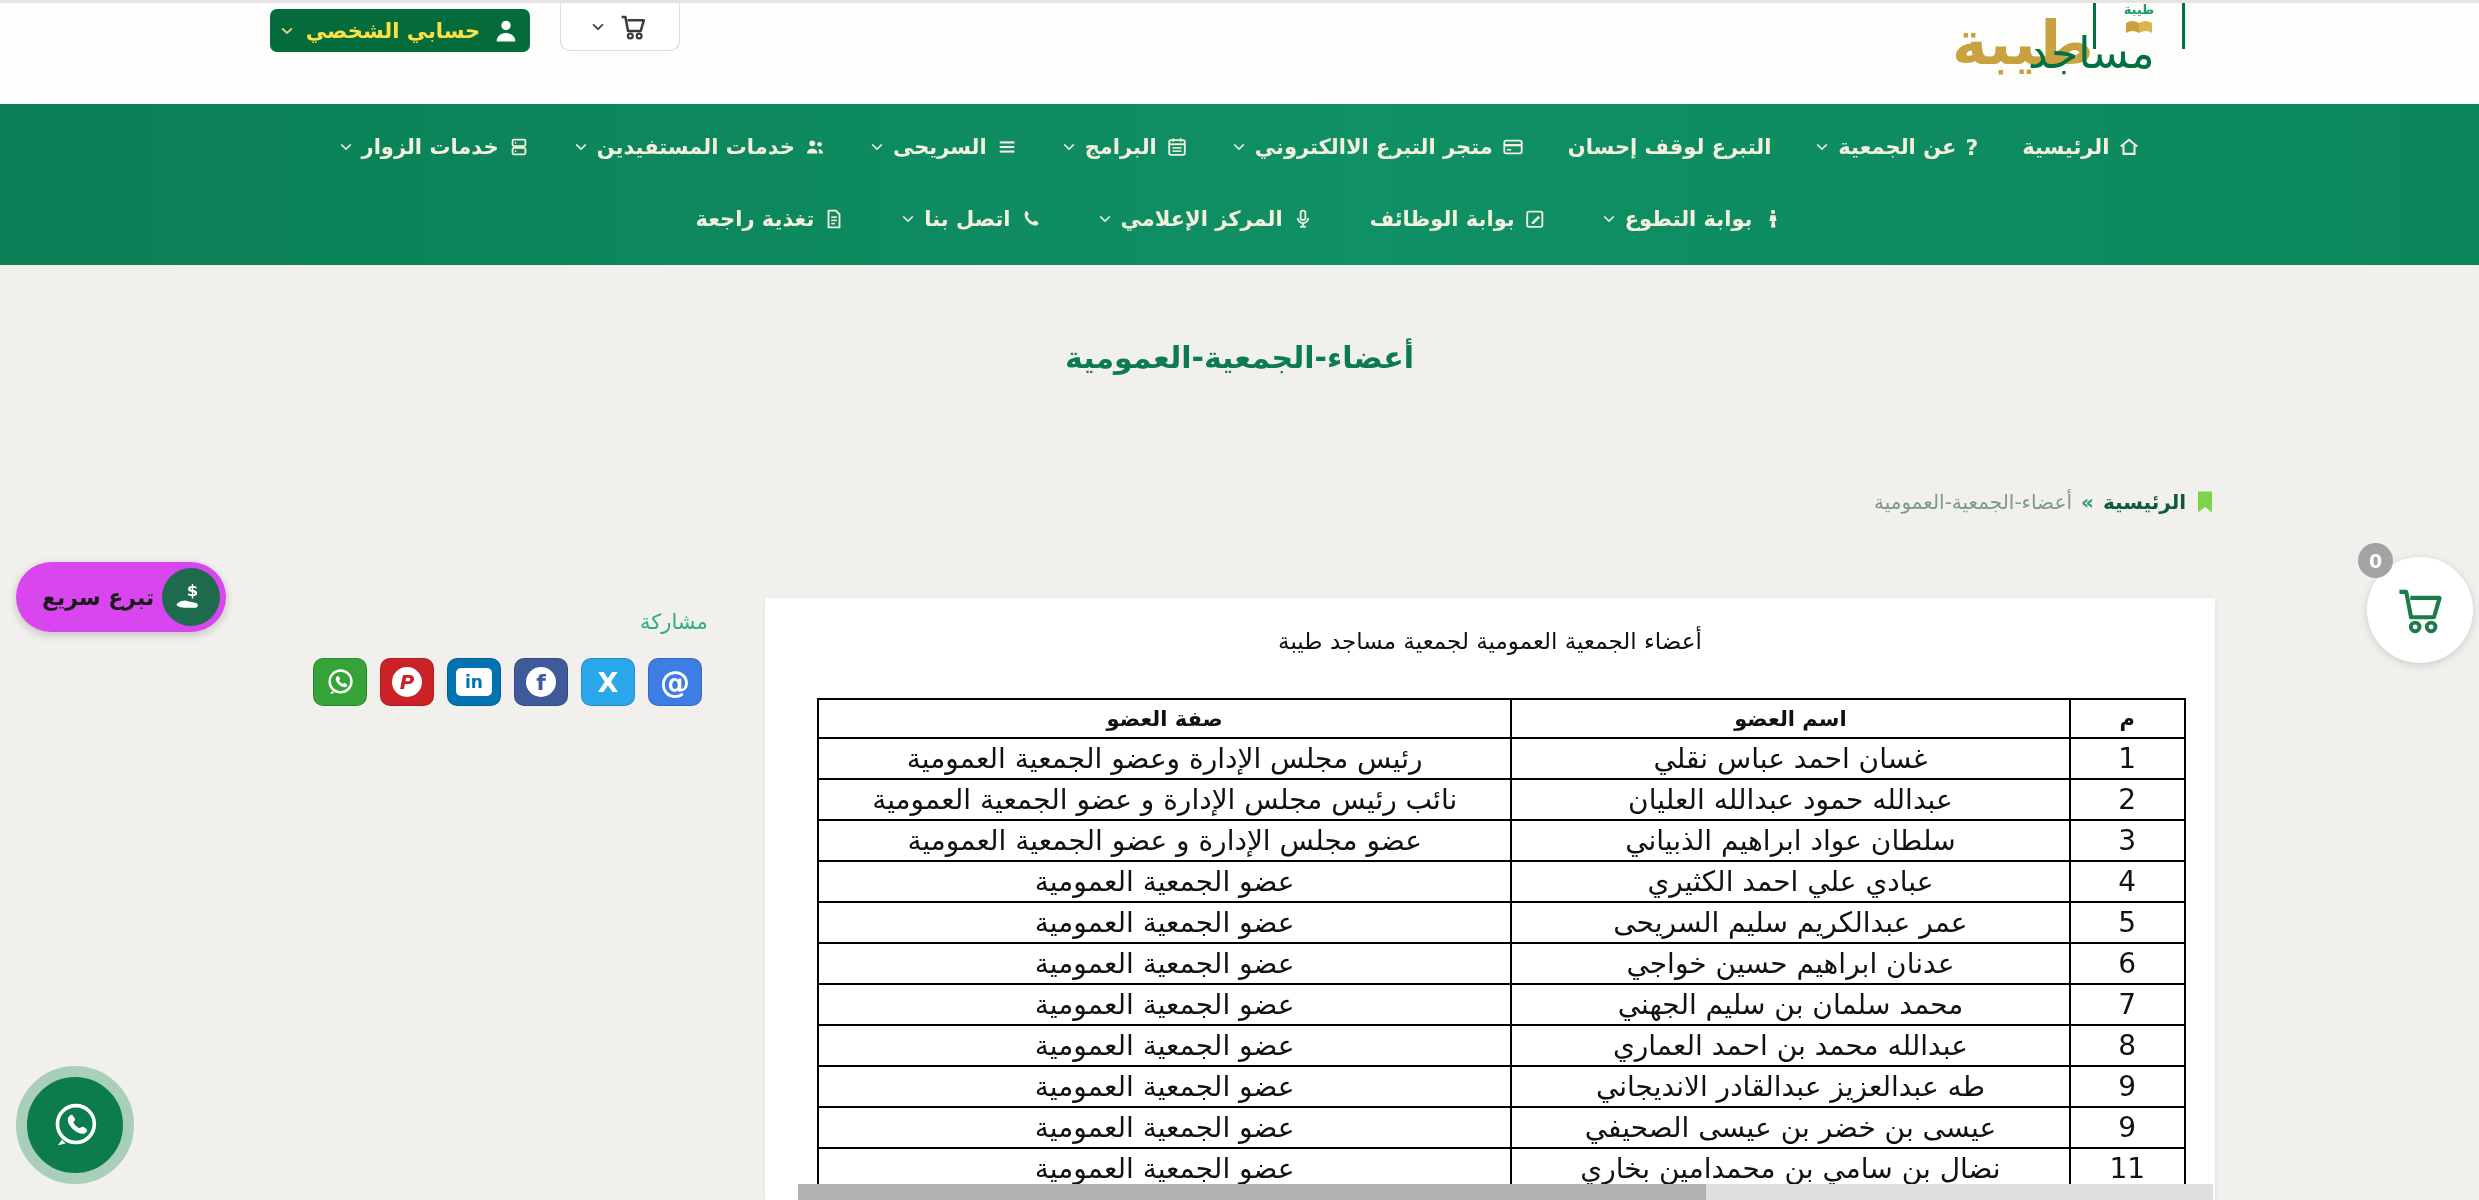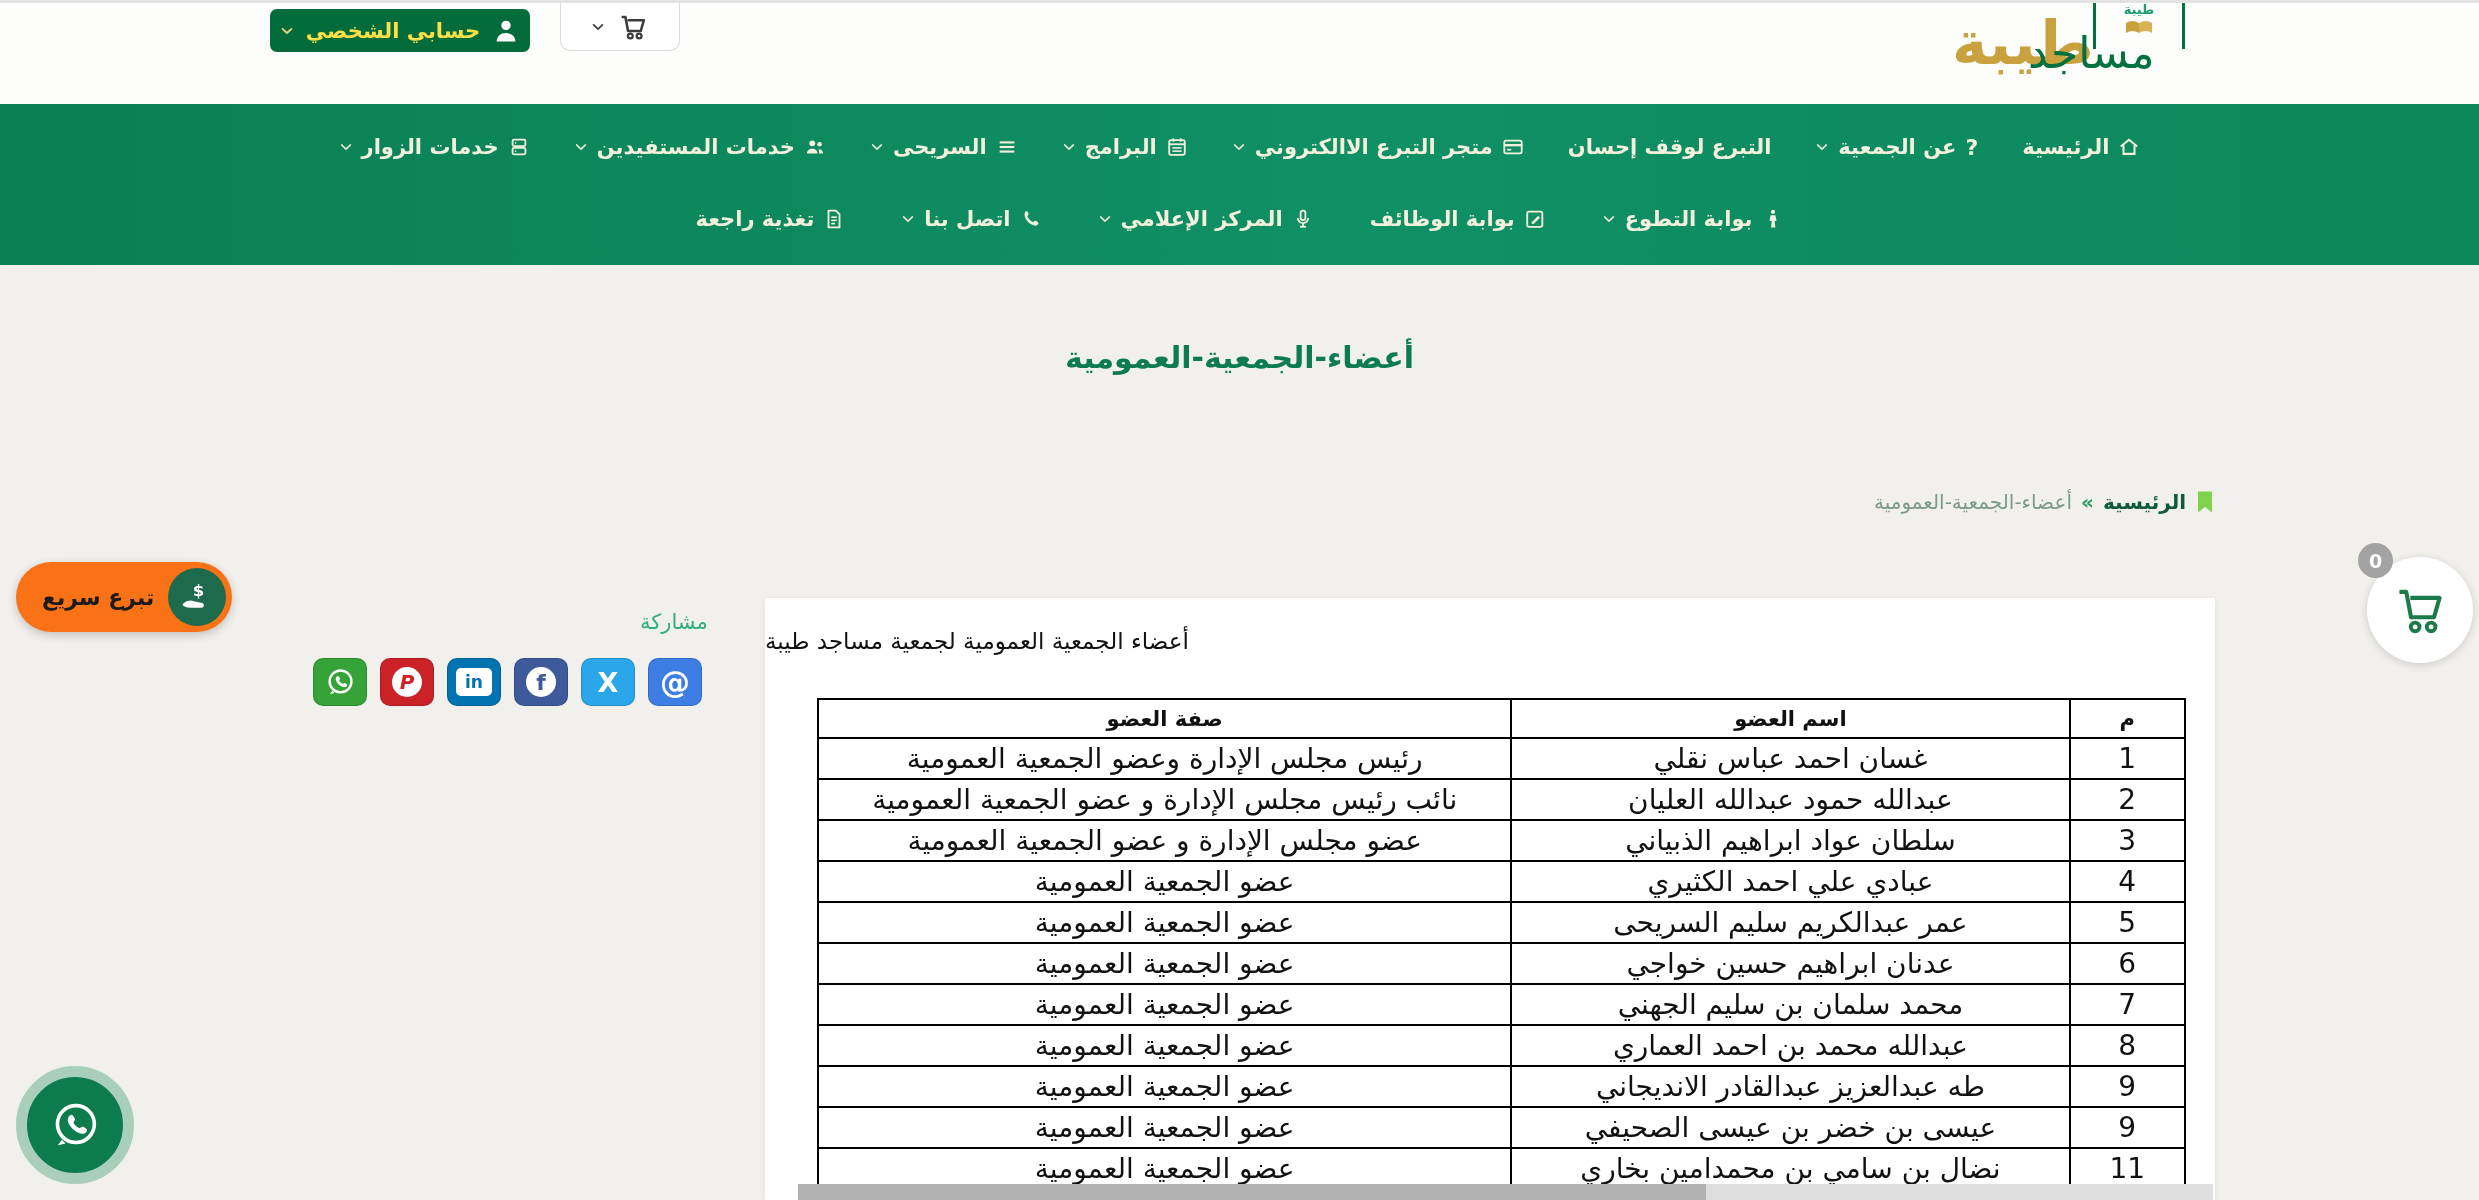"تبرع سريع" .quick-donate { background: #f97316 -> #d946ef; gap: 14px -> 8px }
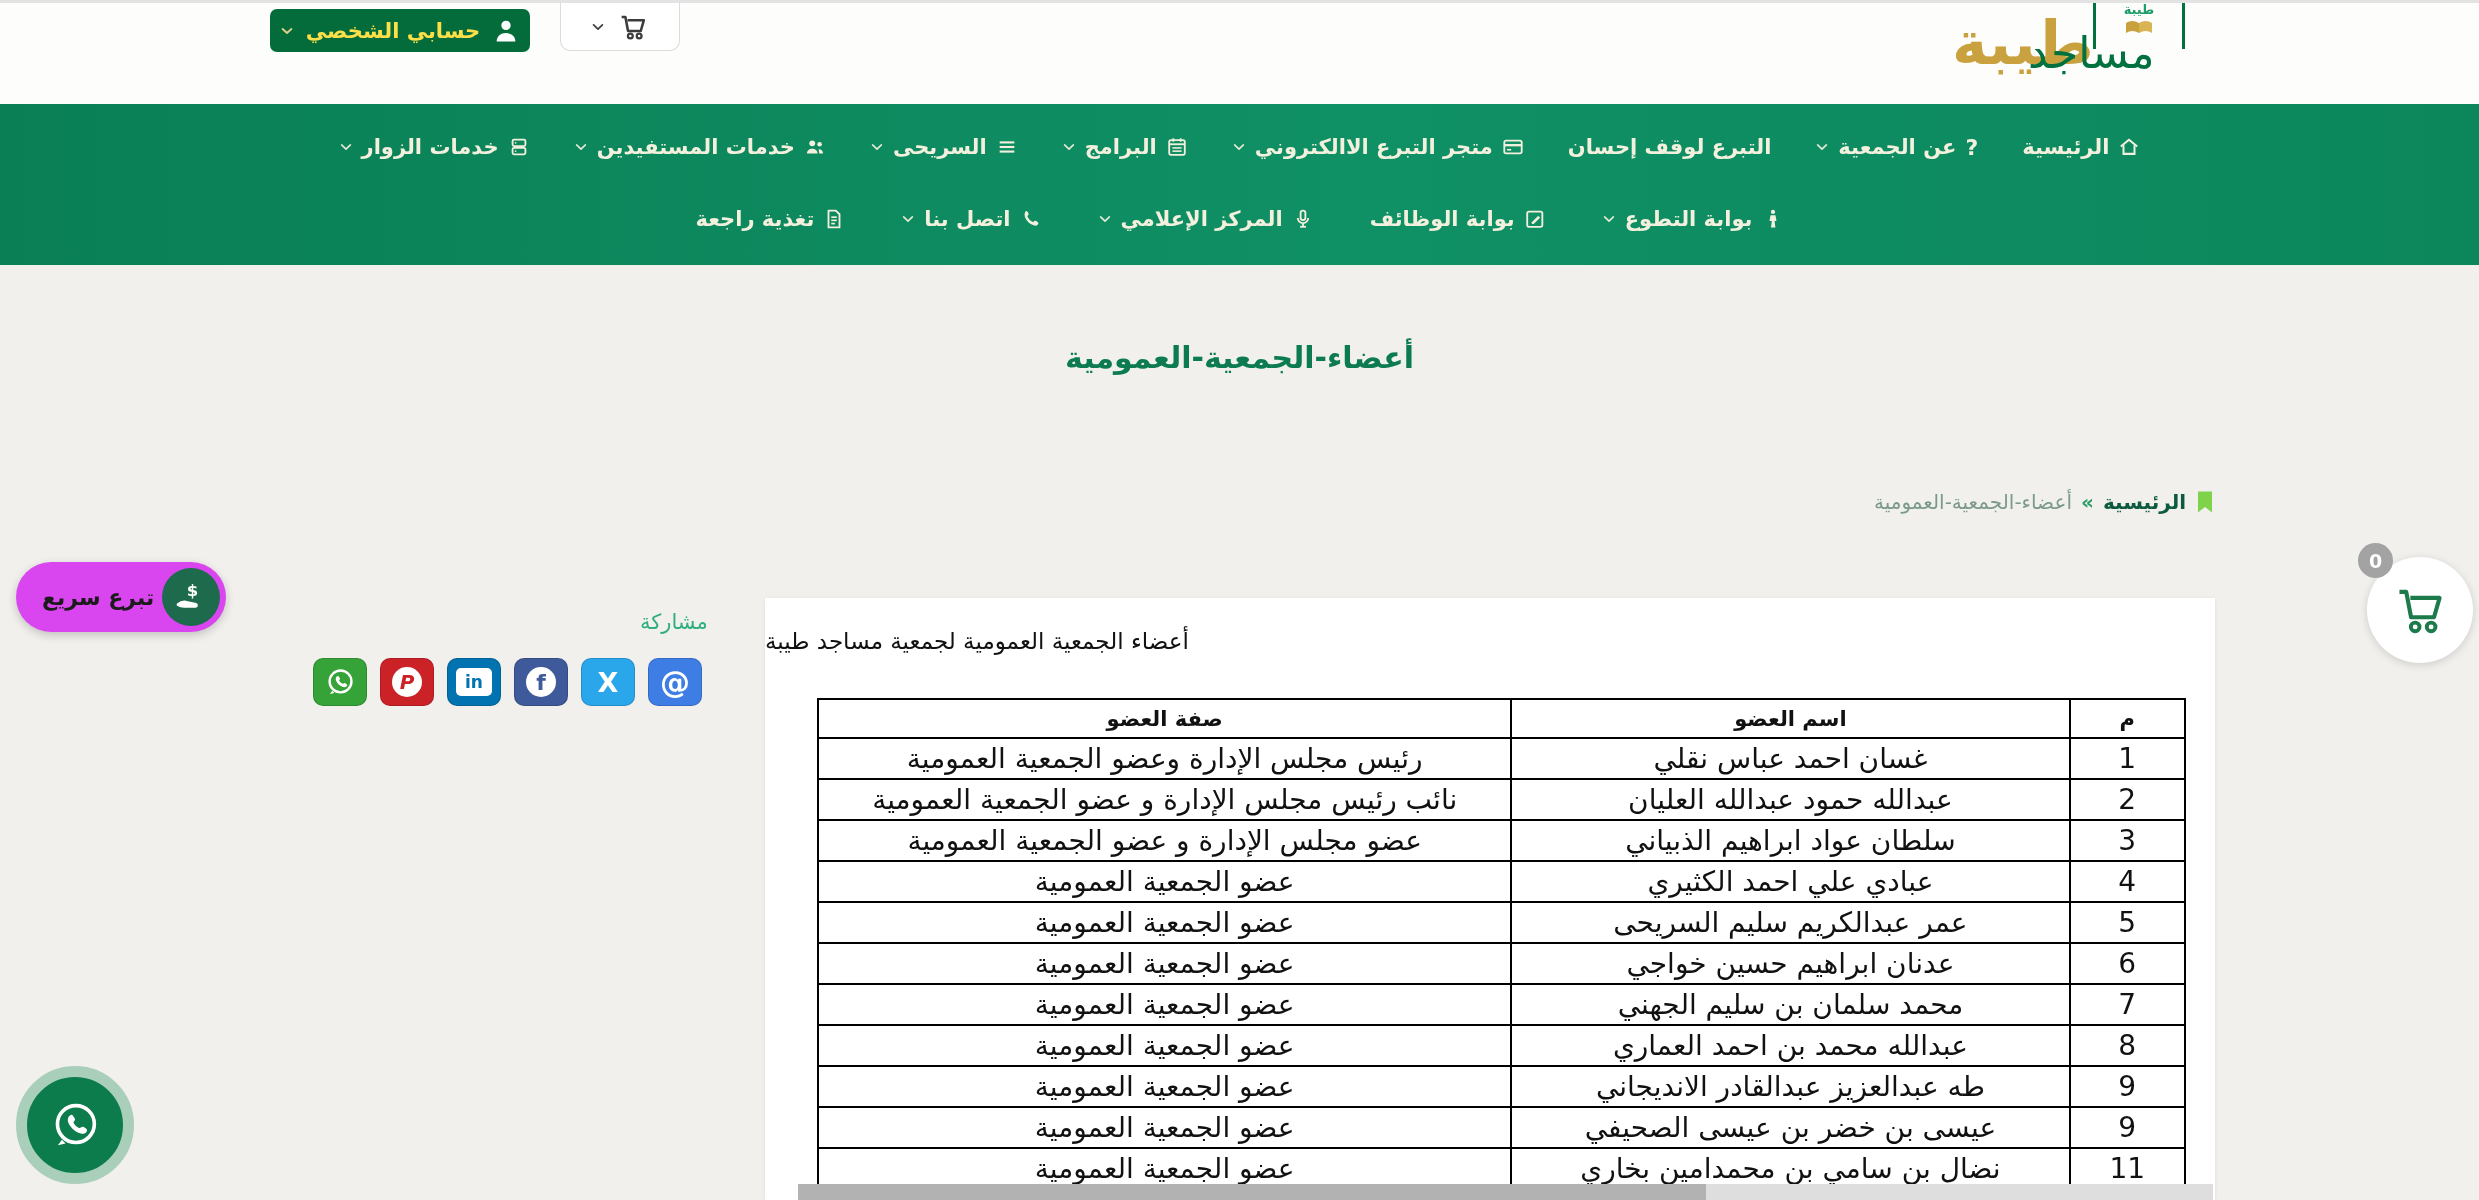"أعضاء الجمعية العمومية لجمعية مساجد" .card-title { text-align: left -> center }
